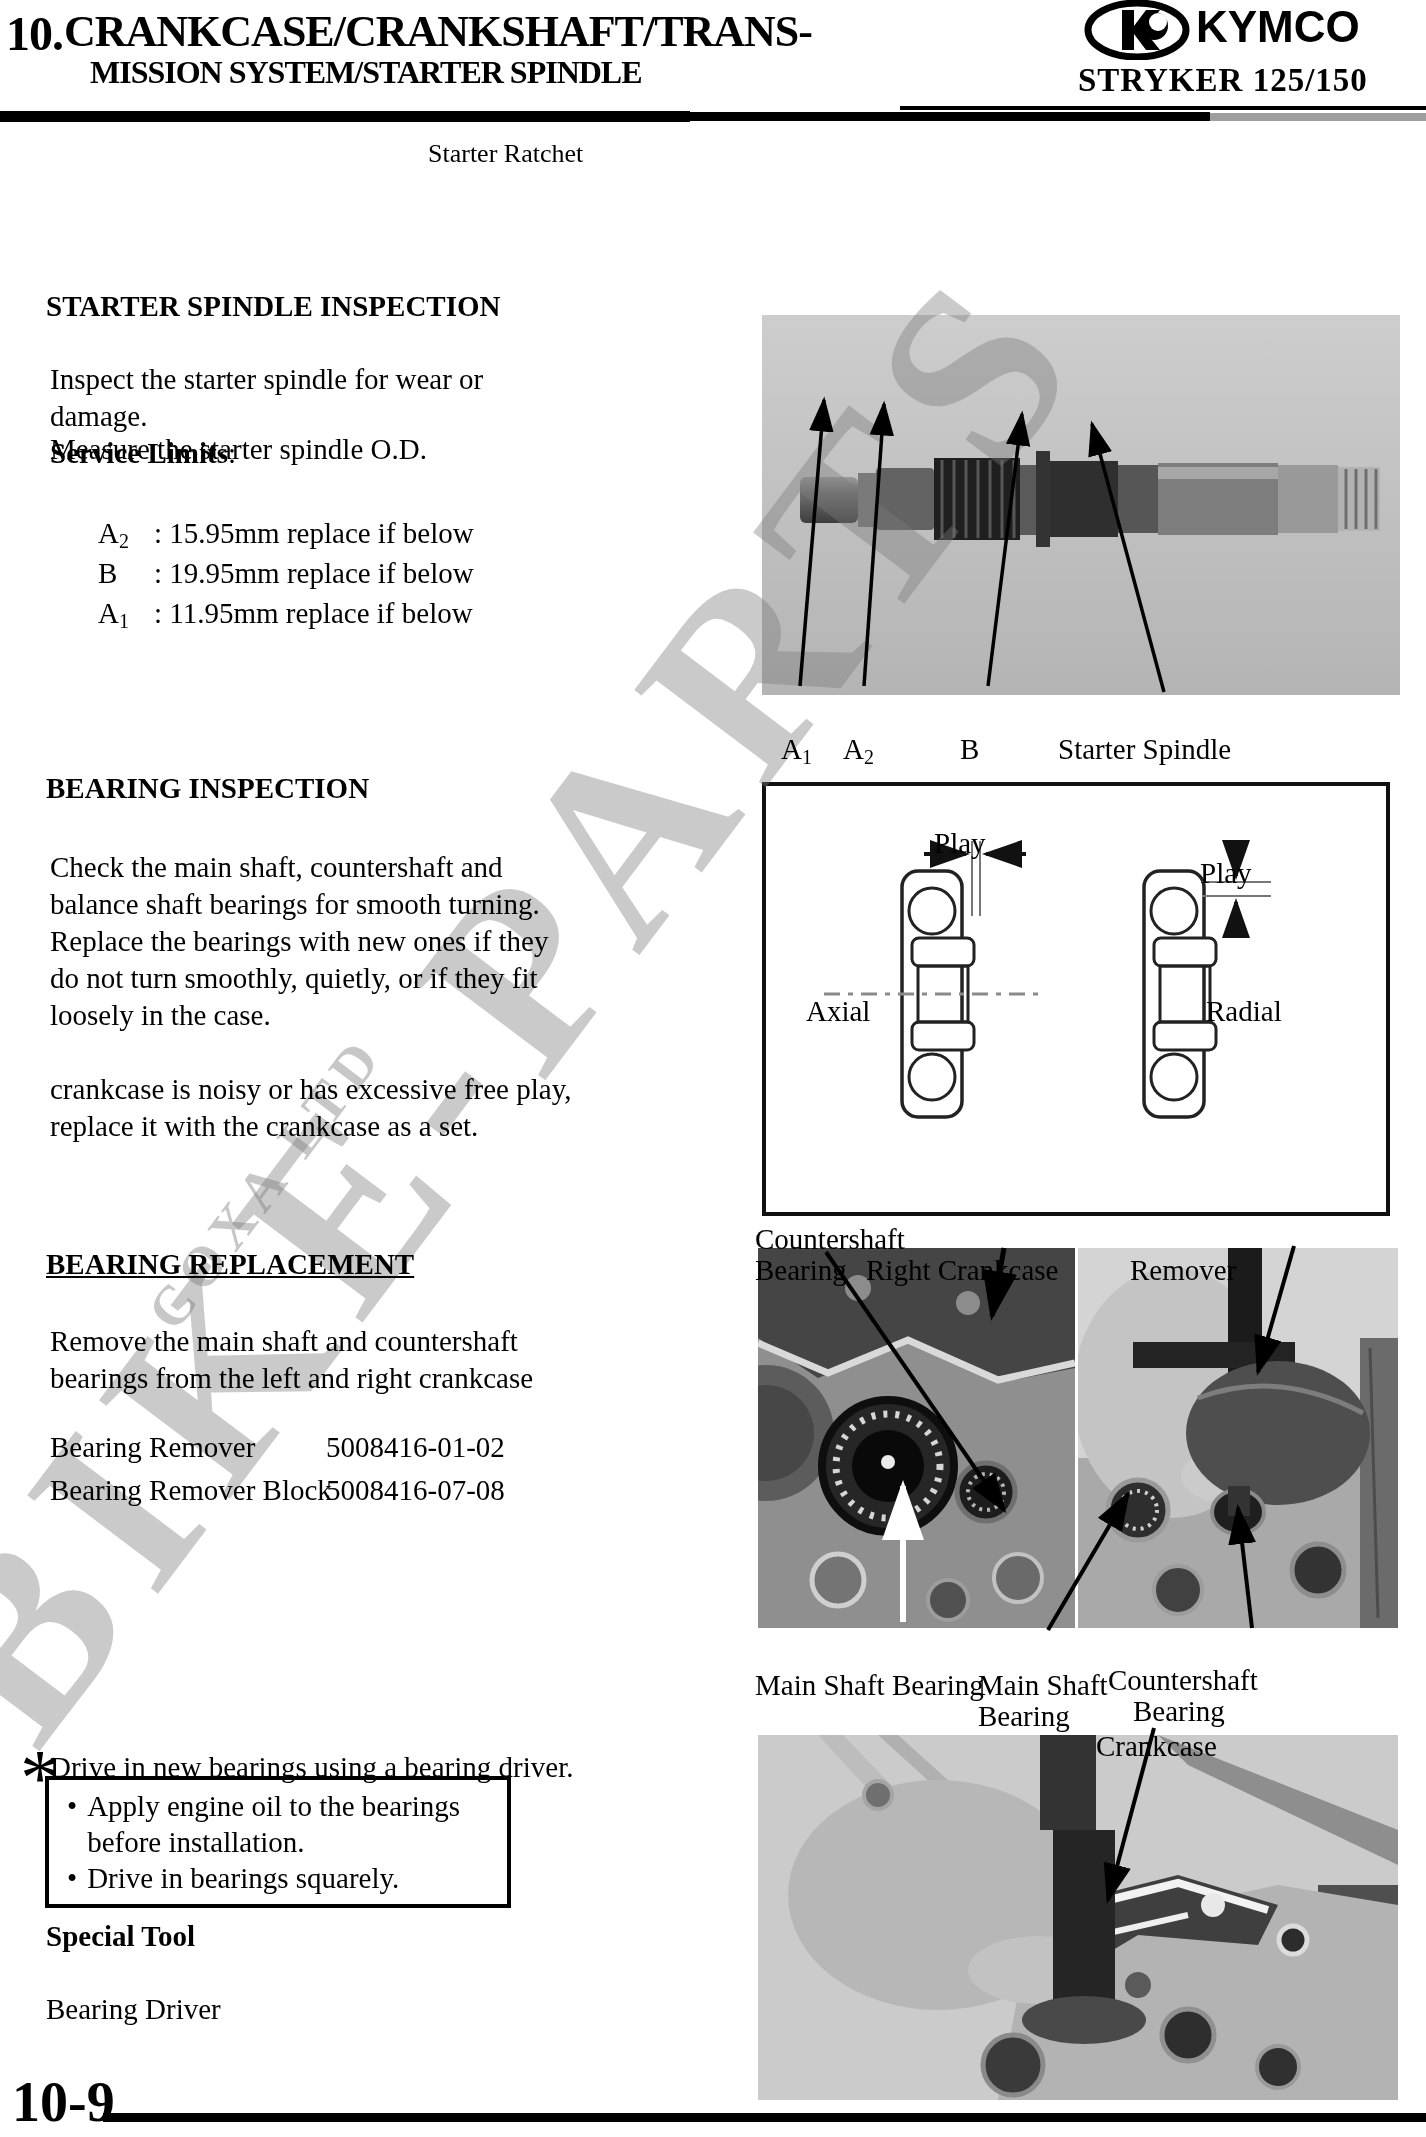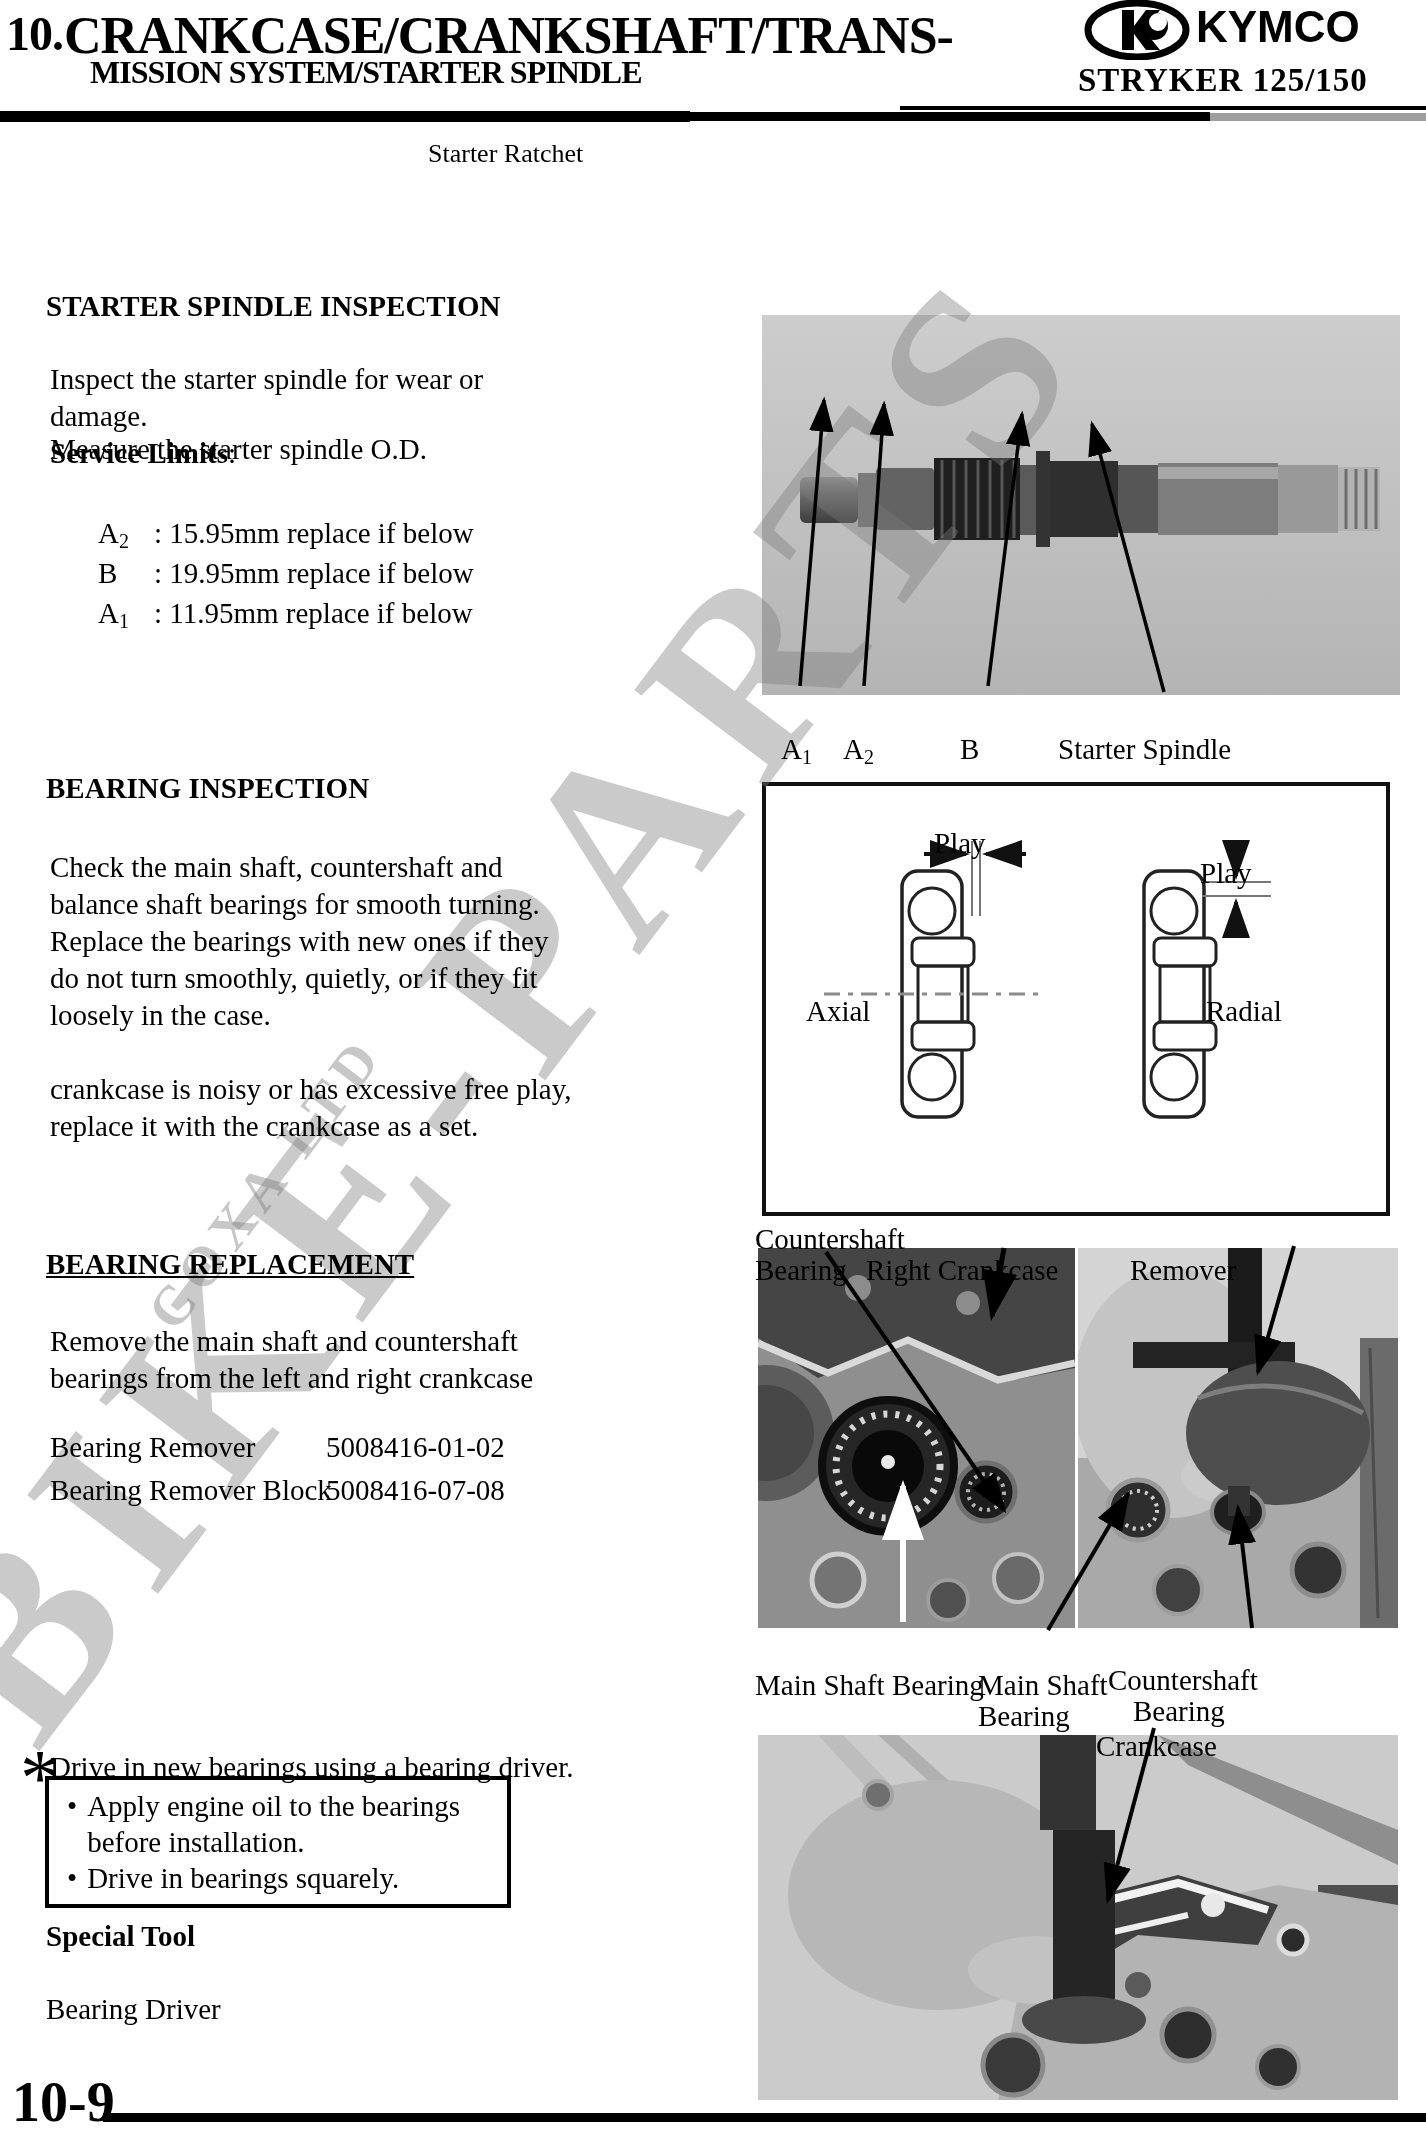"CRANKCASE/CRANKSHAFT/TRANS-" .title1 { font-size: 52px -> 44px }
